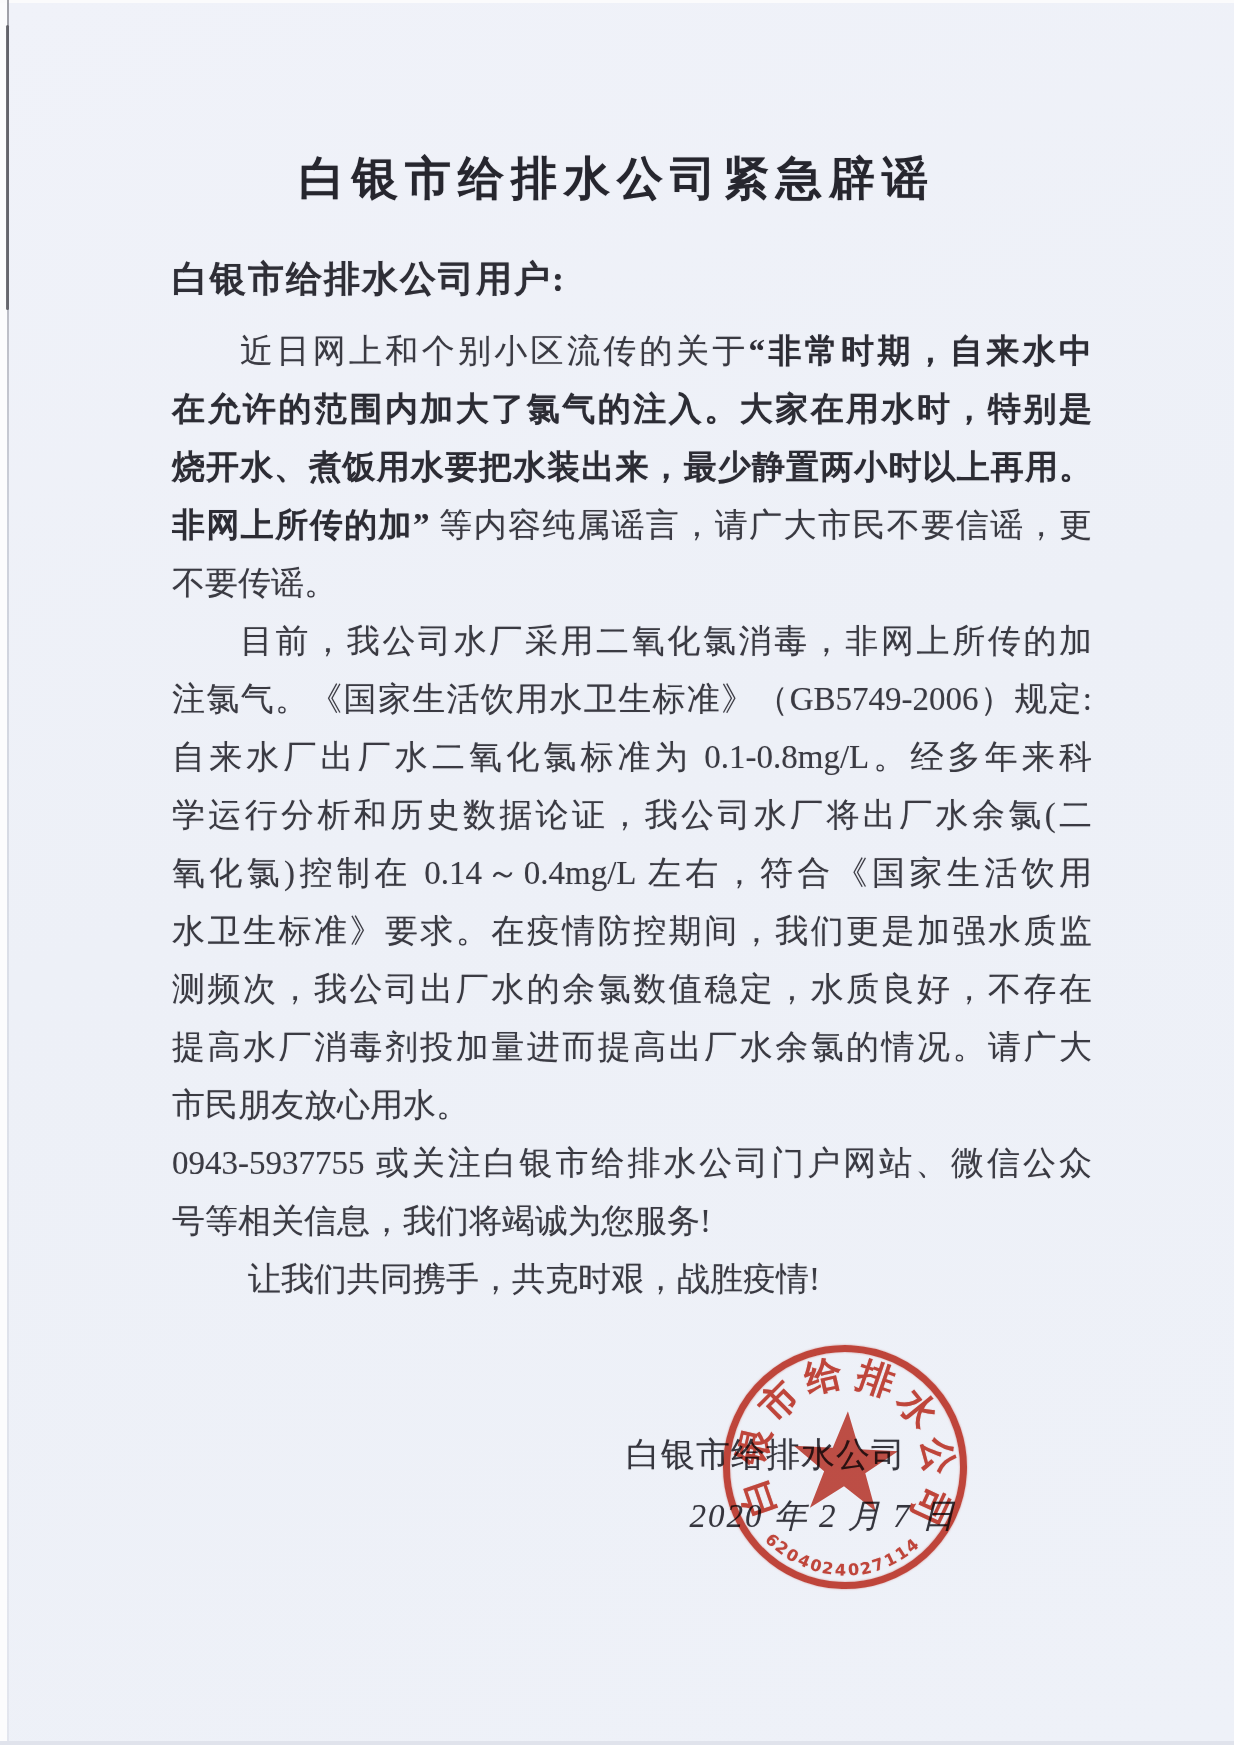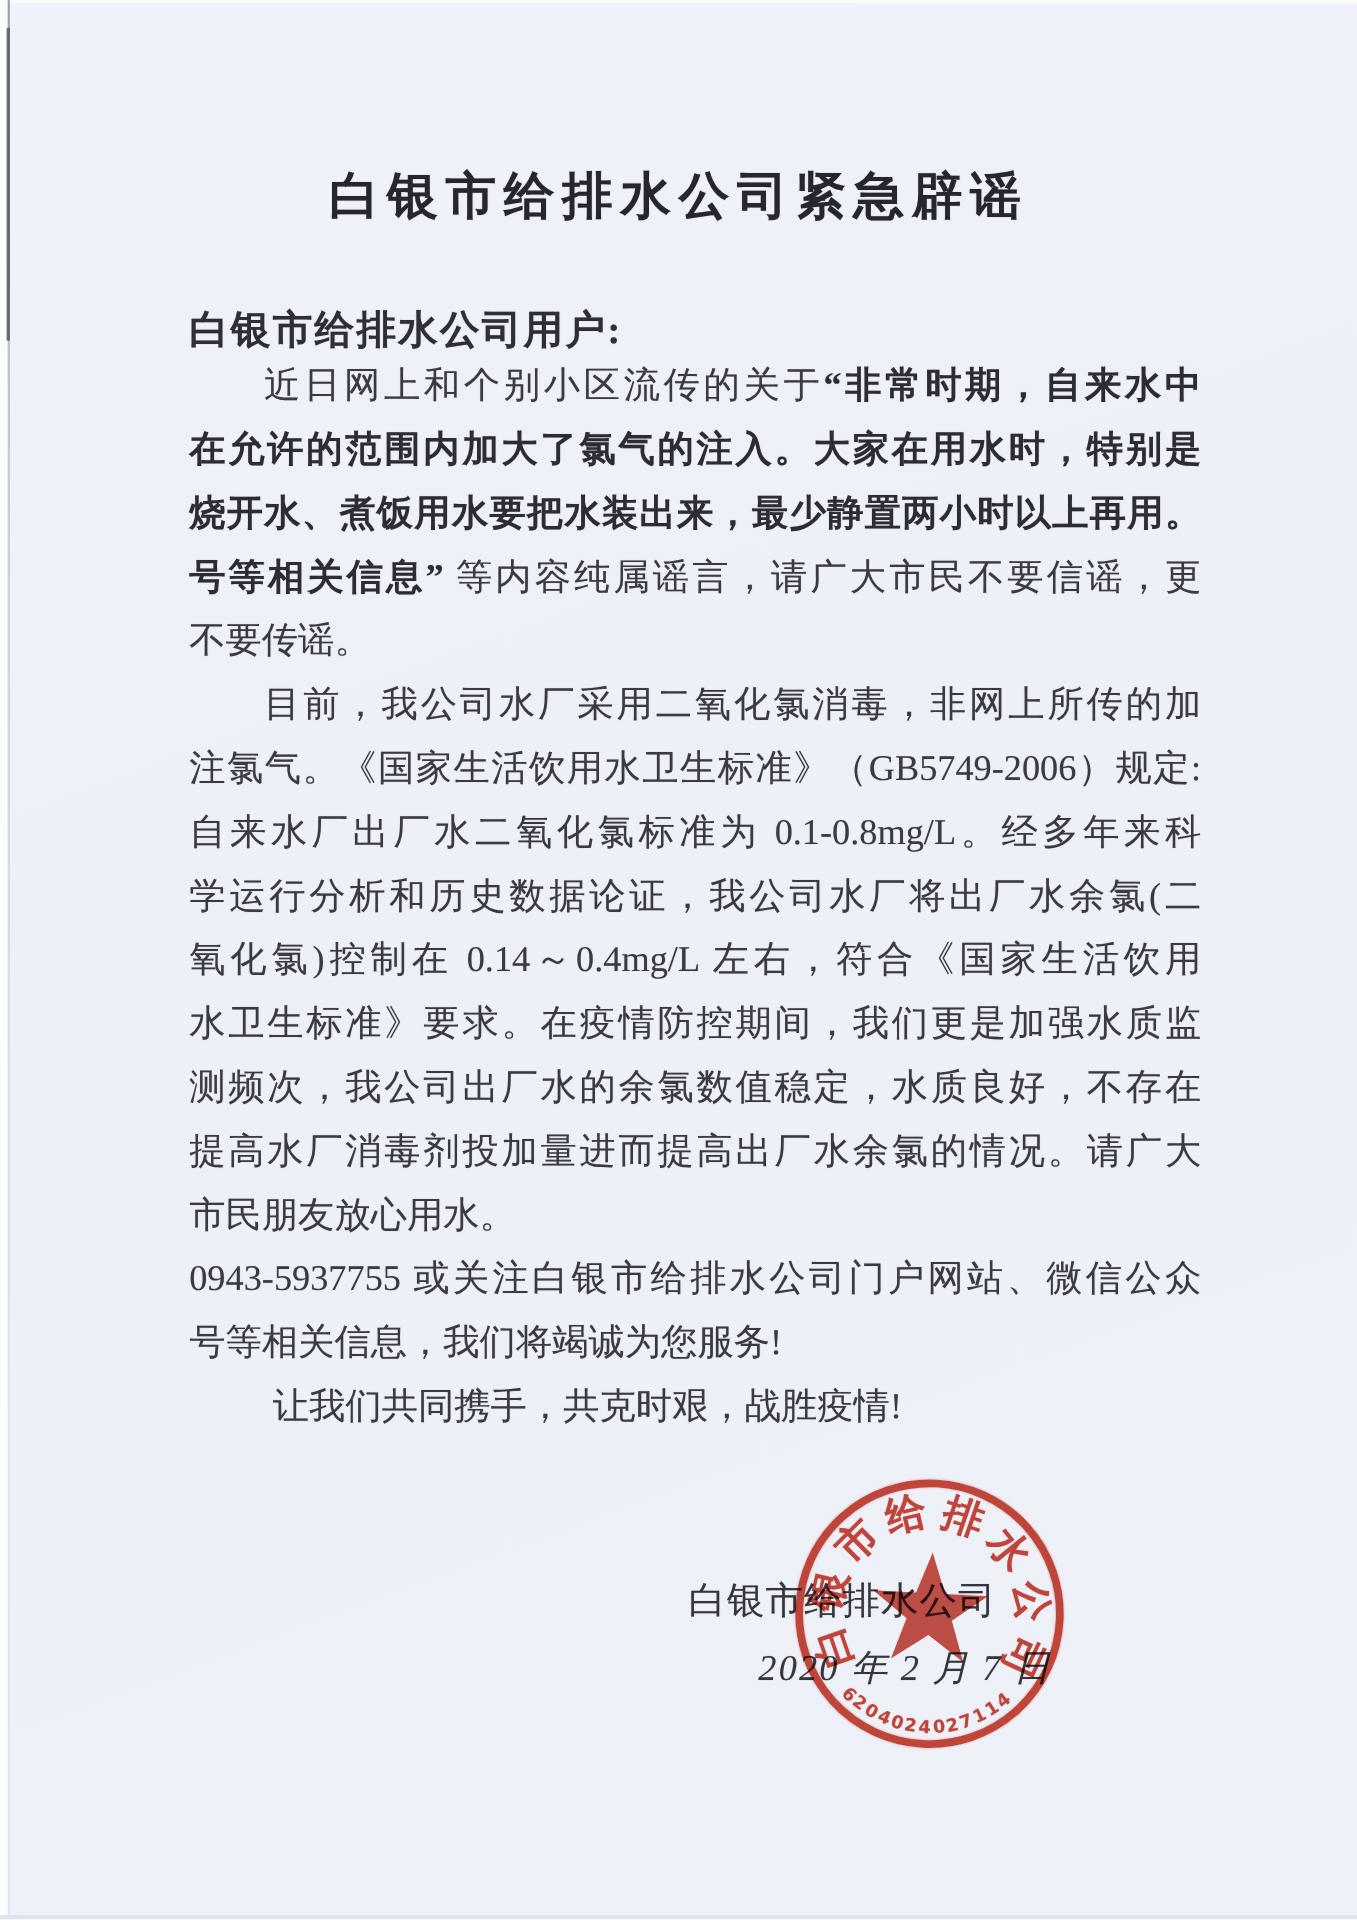"白银市给排水公司用户:" .salutation { top: 276px -> 255px }
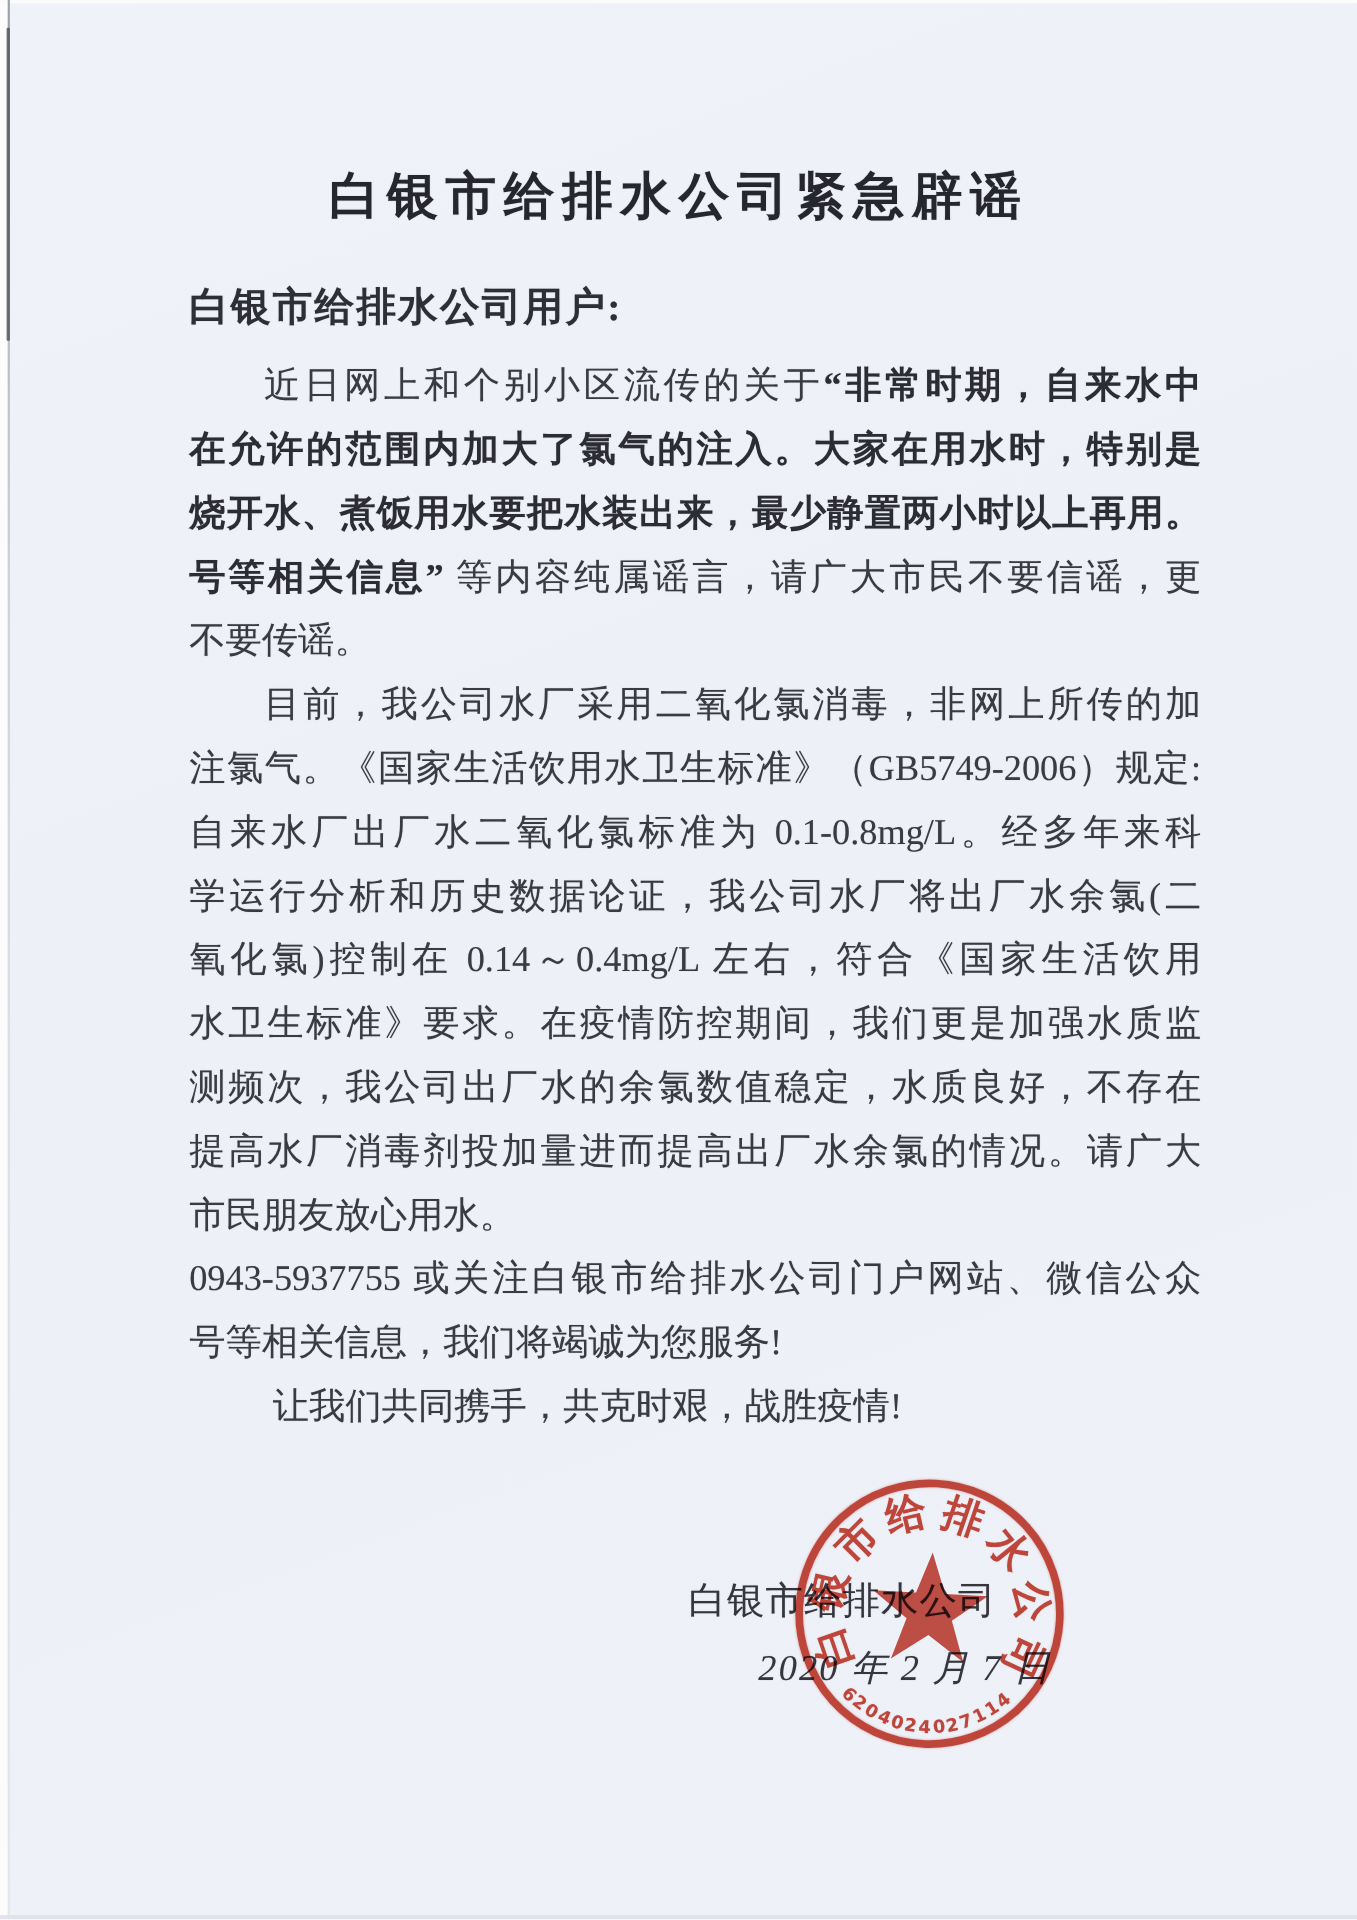"号等相关信息”" span.b { text: 号等相关信息 -> 非网上所传的加 }
